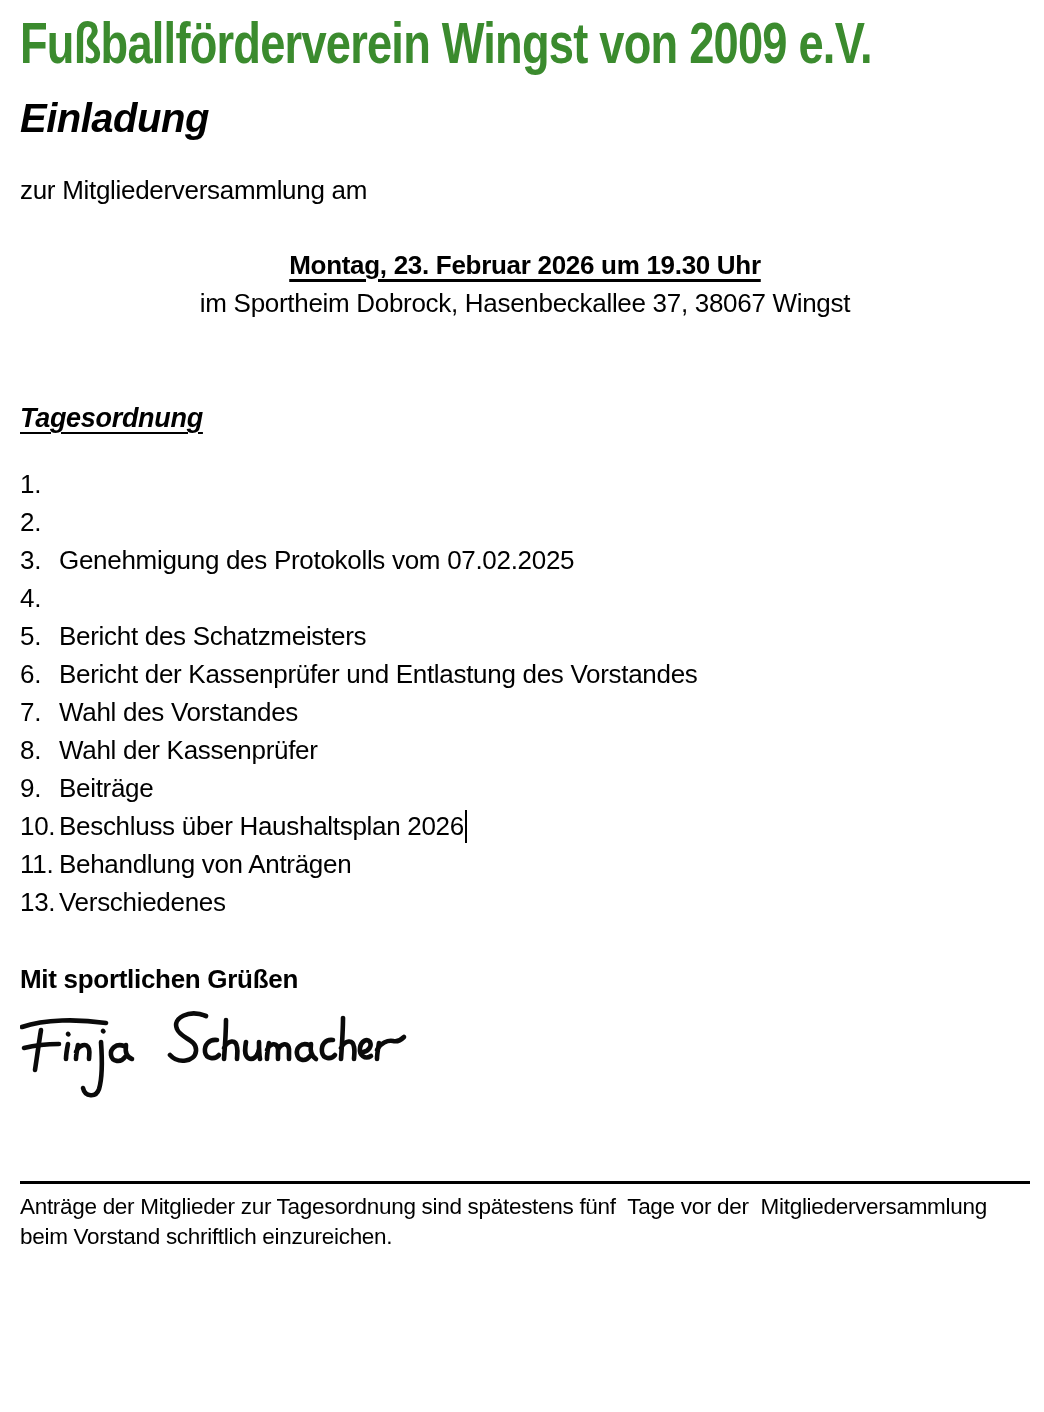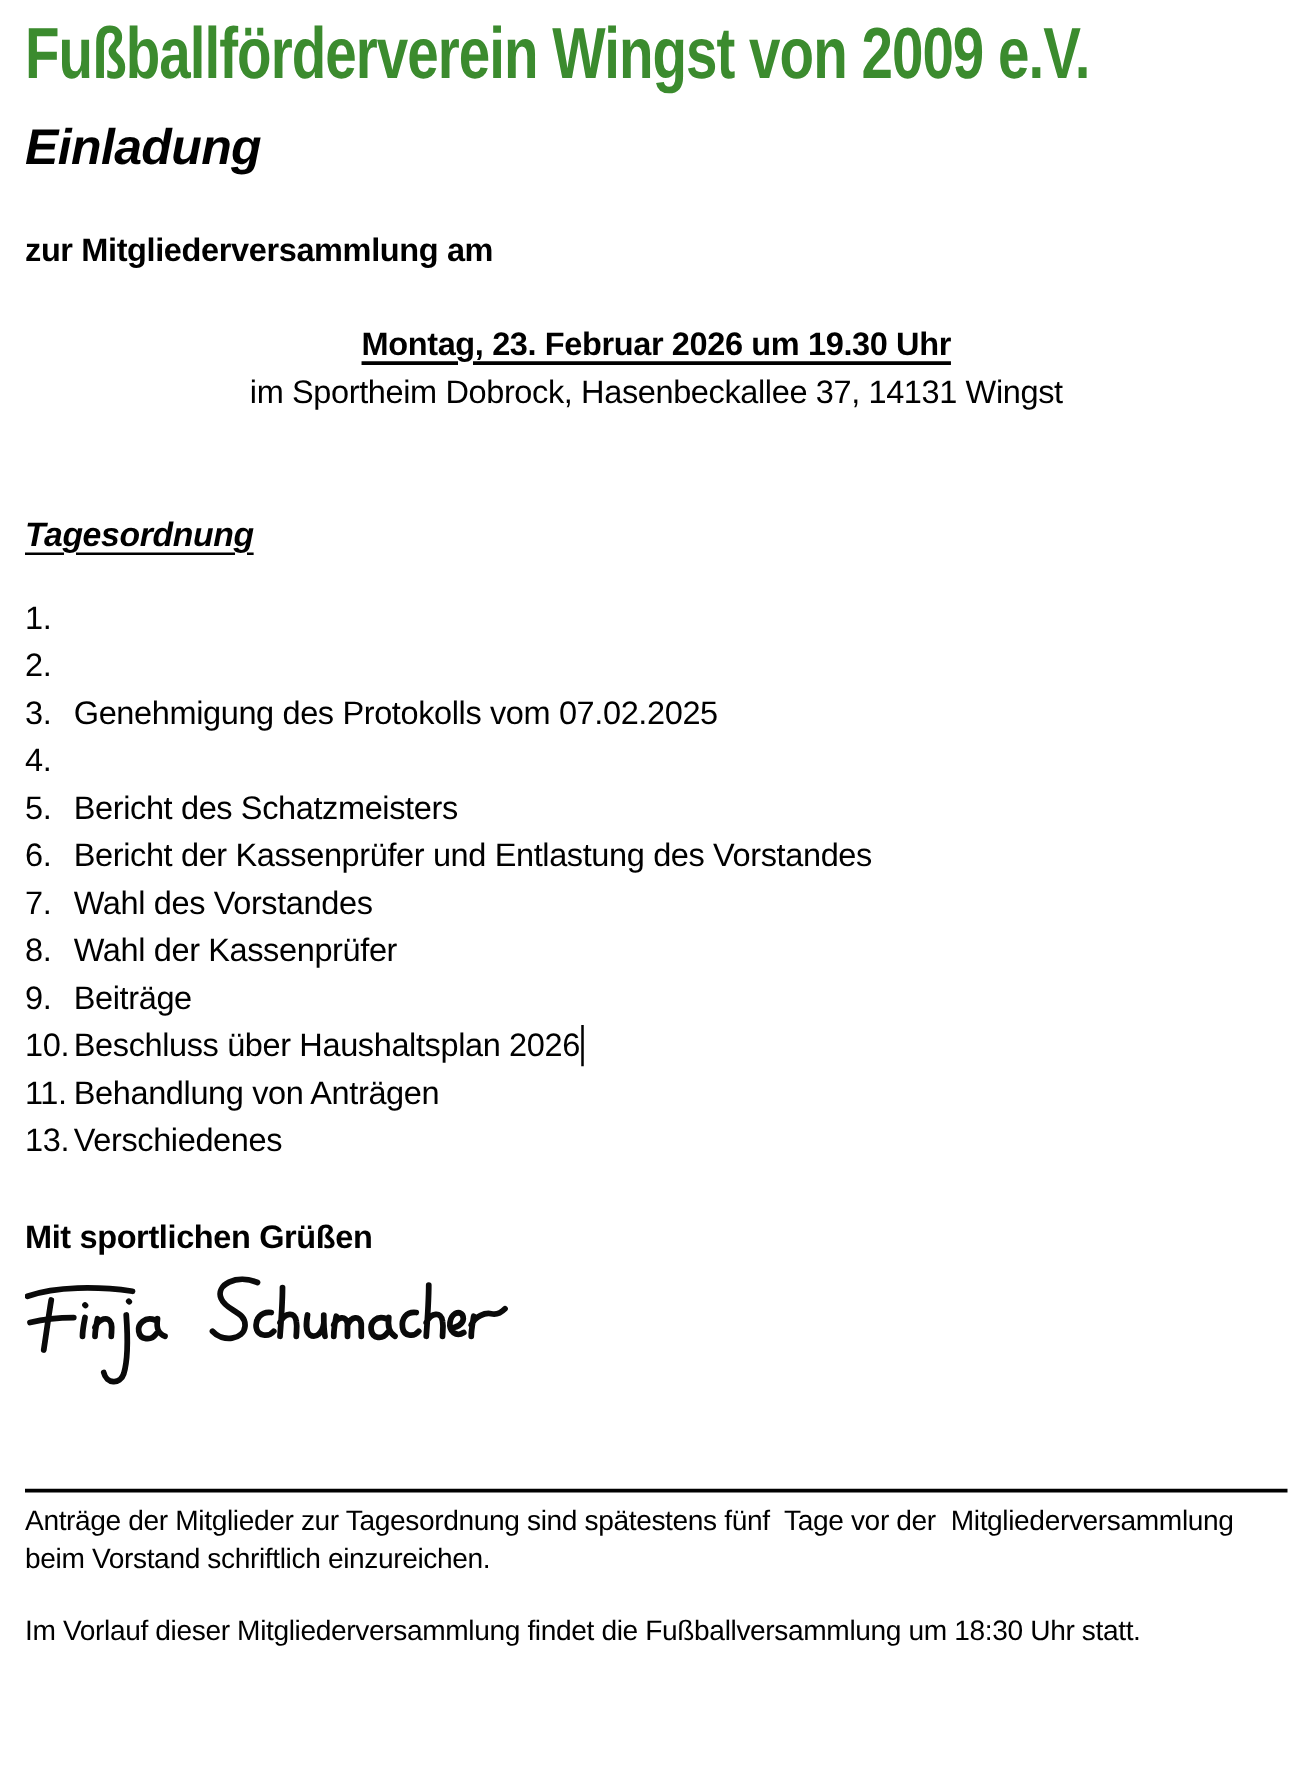"zur Mitgliederversammlung am" .intro { font-weight: bold -> normal; margin-top: 42px -> 32px }
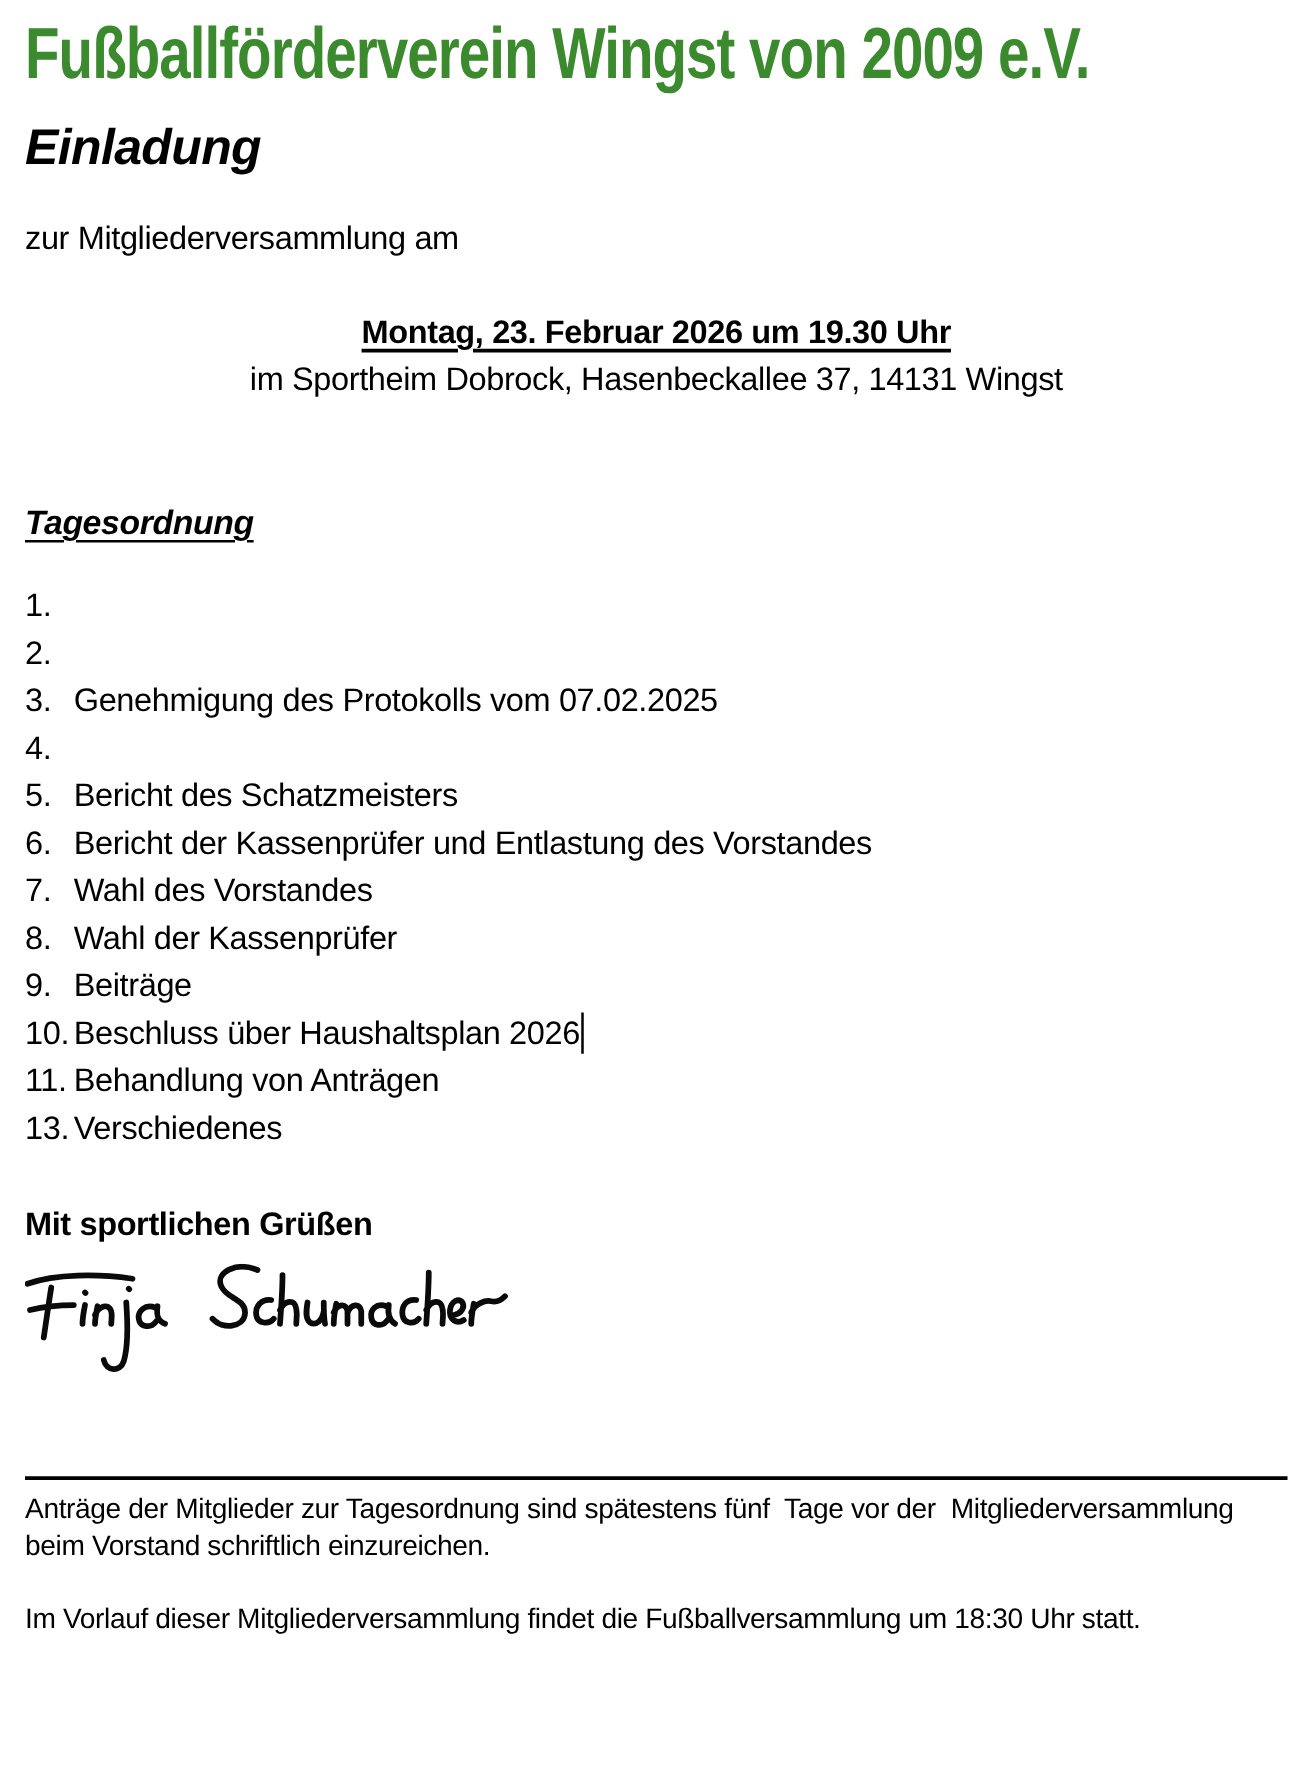"im Sportheim Dobrock, Hasenbeckallee 37," div.event-location { text: 14131 -> 38067 }
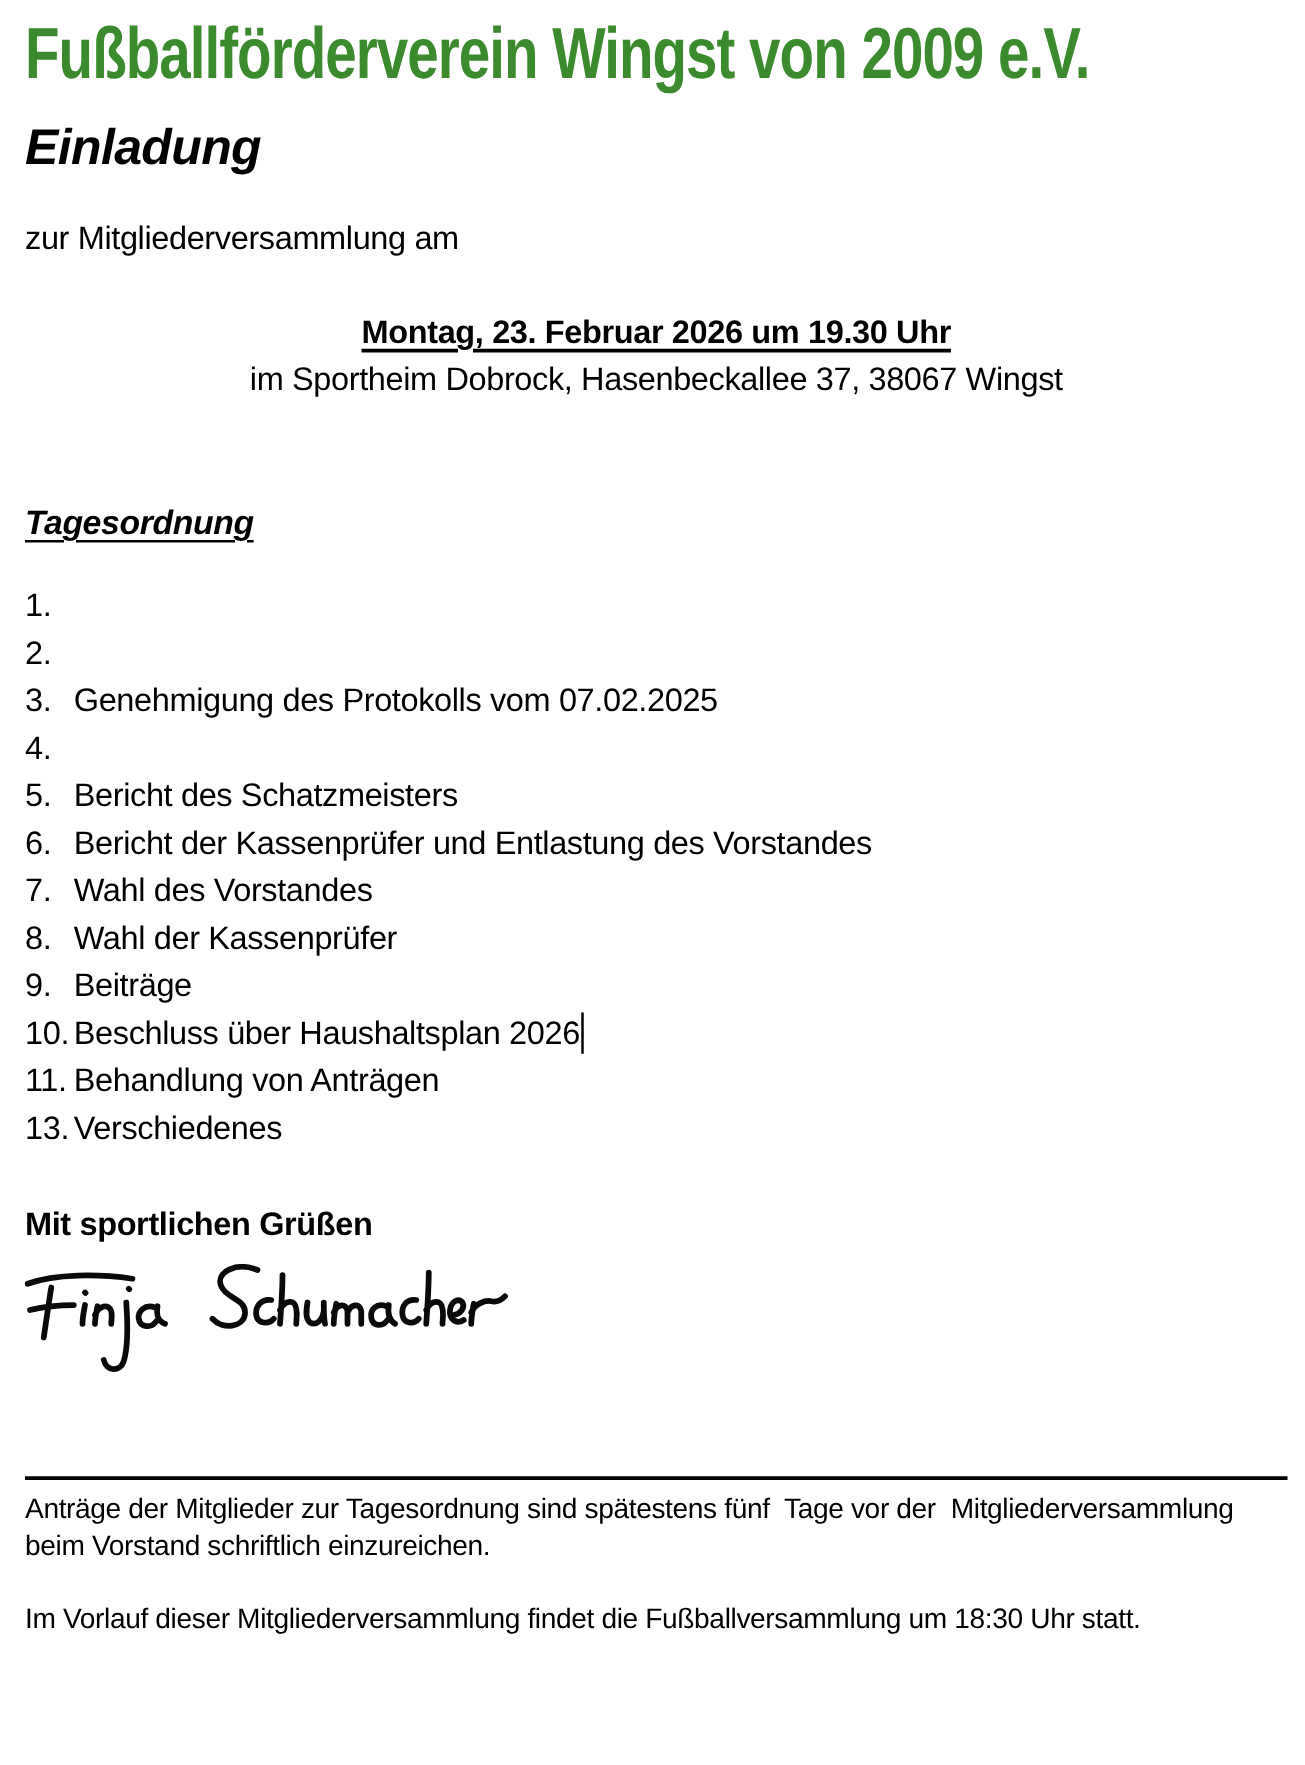"Im Vorlauf dieser Mitgliederversammlung" div.footer-note { html: <div>Im Vorlauf dieser Mitgliederversammlung findet die Fußballversammlung um 18:30 Uhr statt.</div> -> none }
